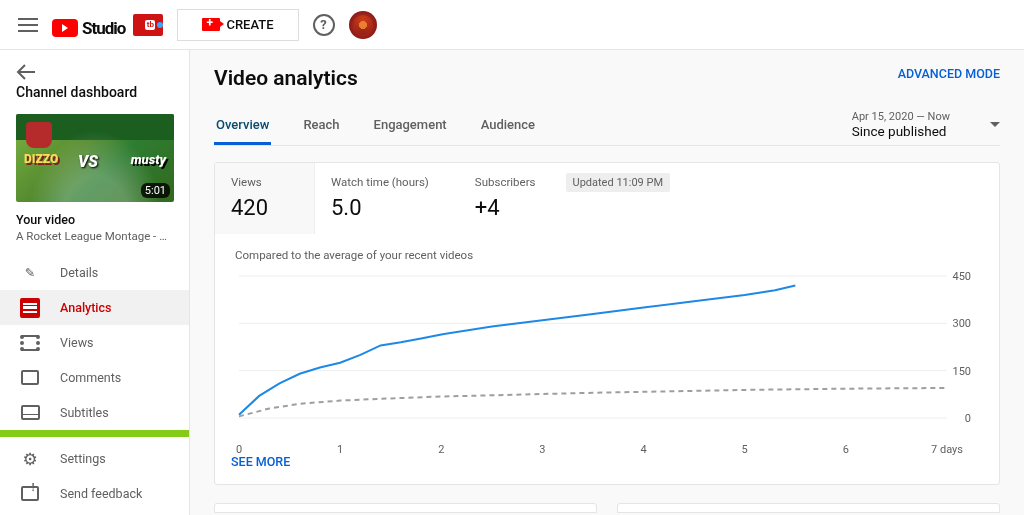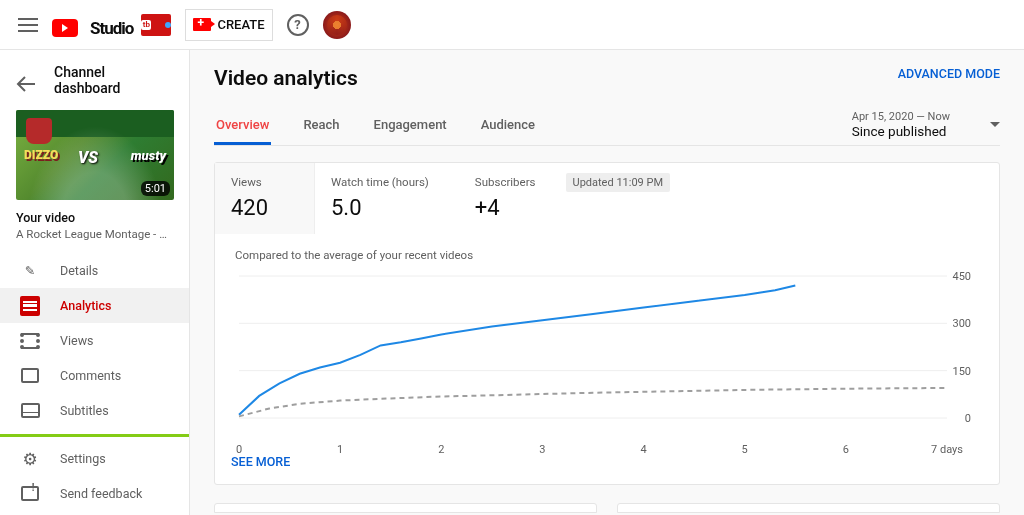"Studio" .logo-wrap { gap: 12px -> 4px }
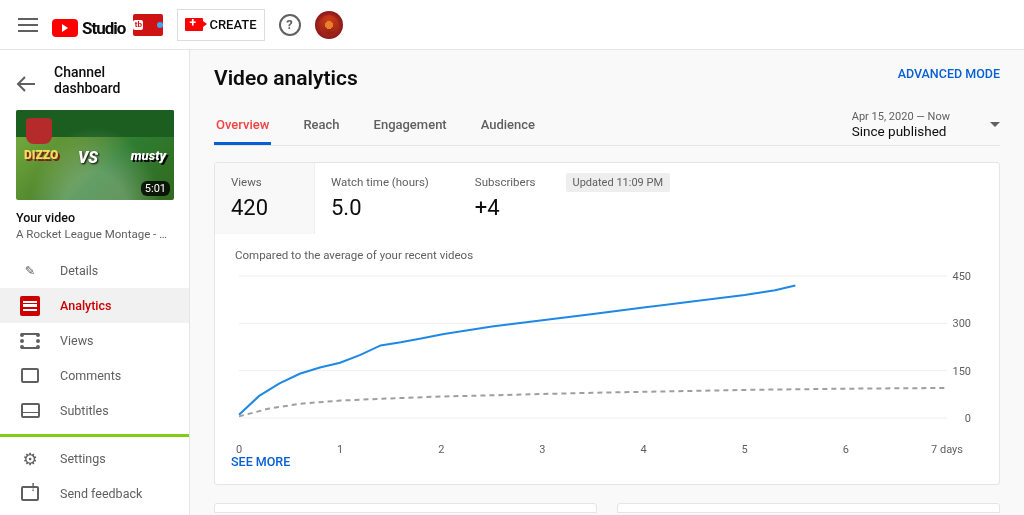"tb" .ext-badge { justify-content: space-between -> flex-end }
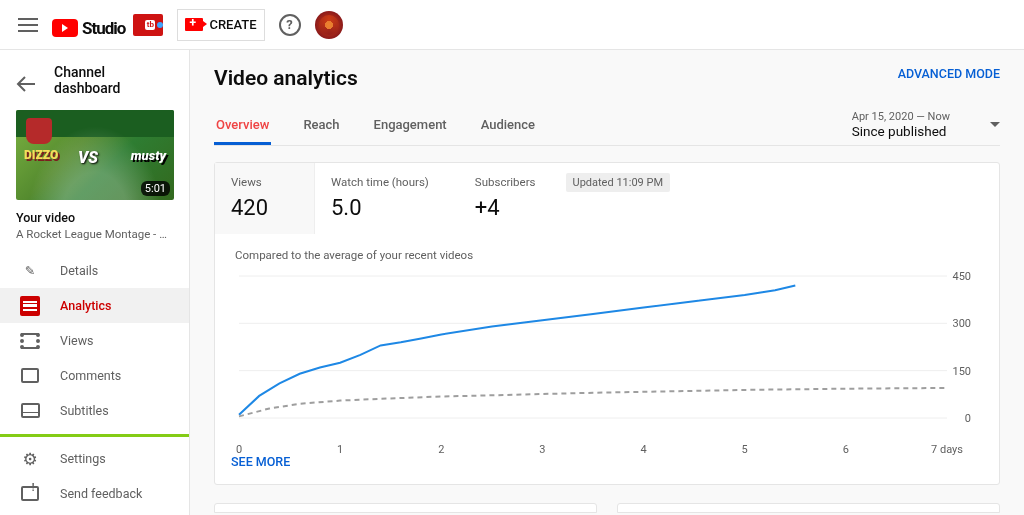"CREATE" .create-btn { padding: 0 7px -> 0 24px }
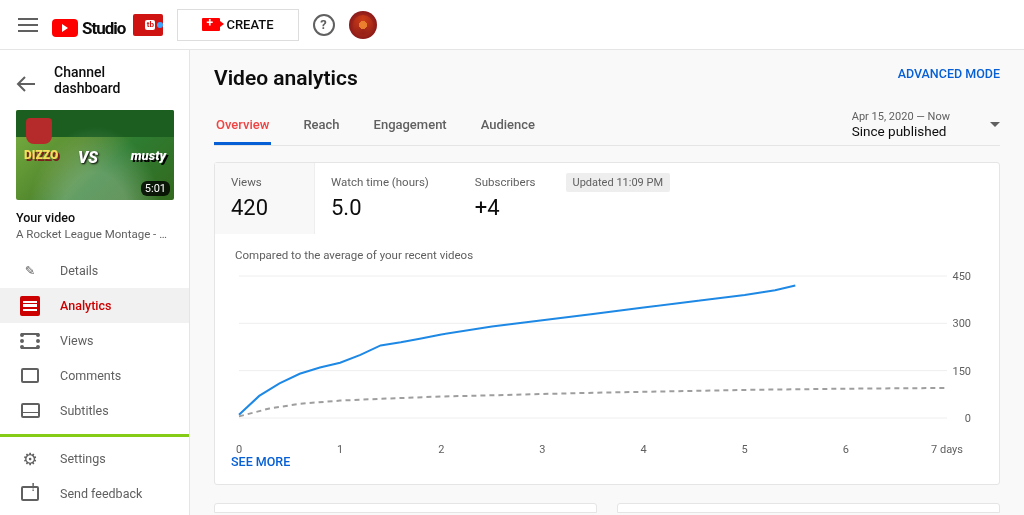"Channel dashboard" .sb-head { align-items: flex-end -> flex-start; flex-direction: none -> column; gap: 18px -> none }
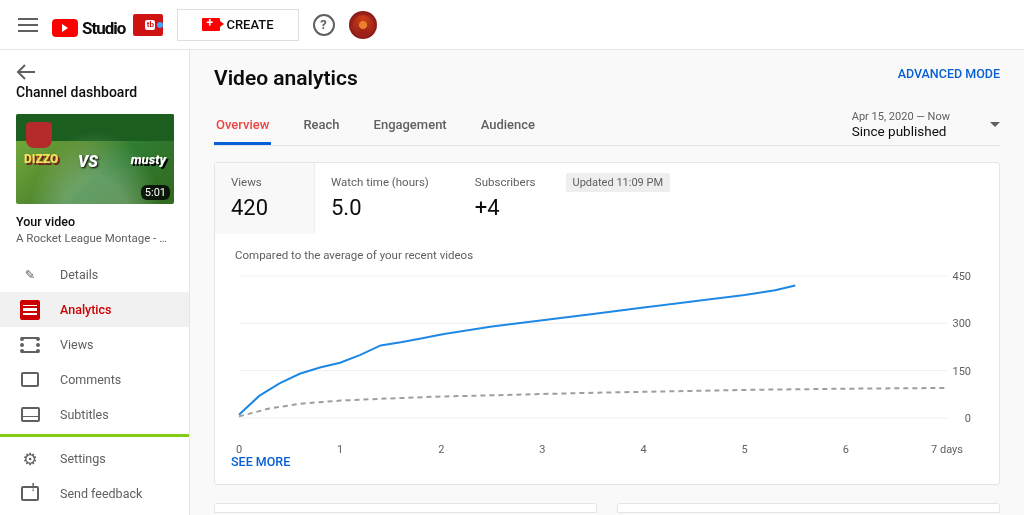"Overview" .tab.active { color: #ef4444 -> #0c4a6e }
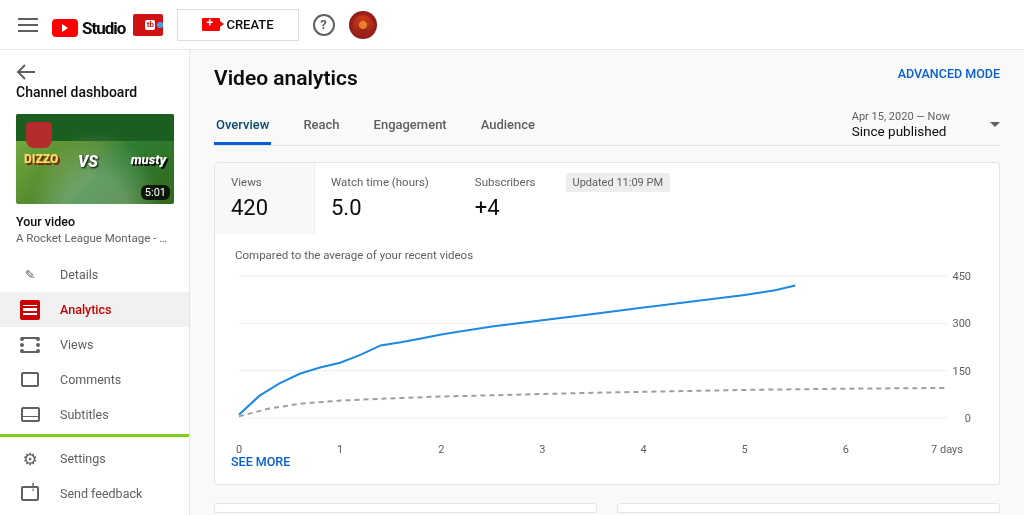"Settings" .sb-bottom { border-top: 3px solid #84cc16 -> 7px solid #84cc16 }
